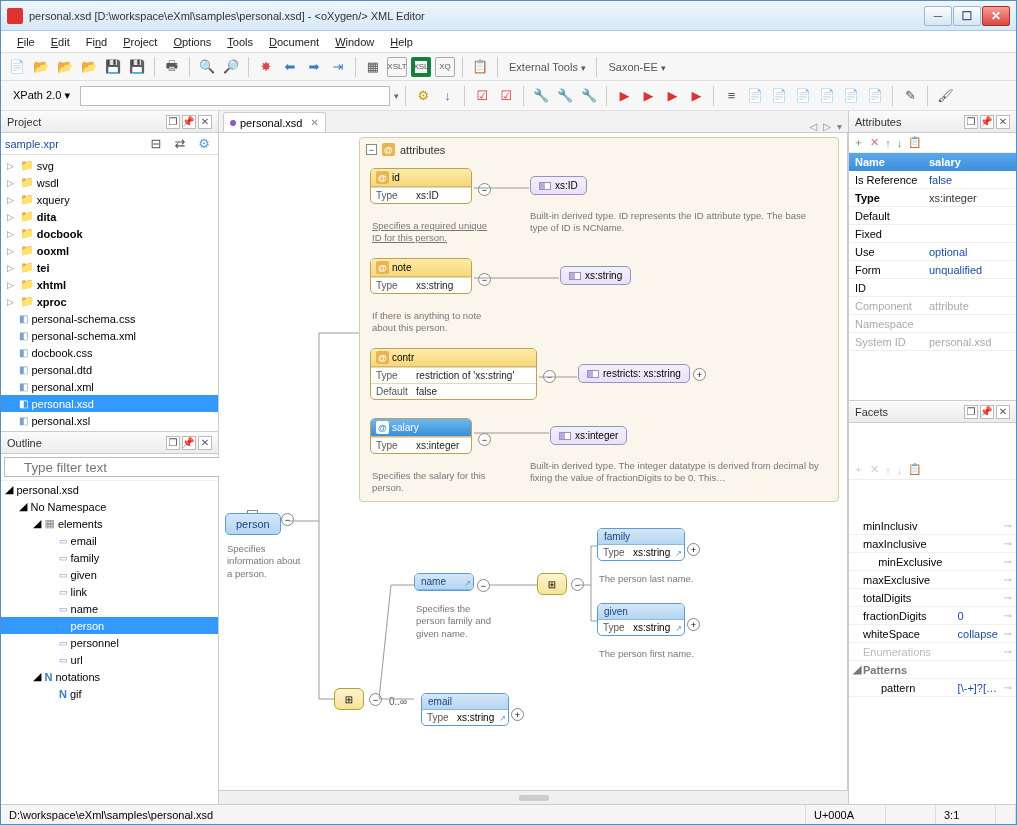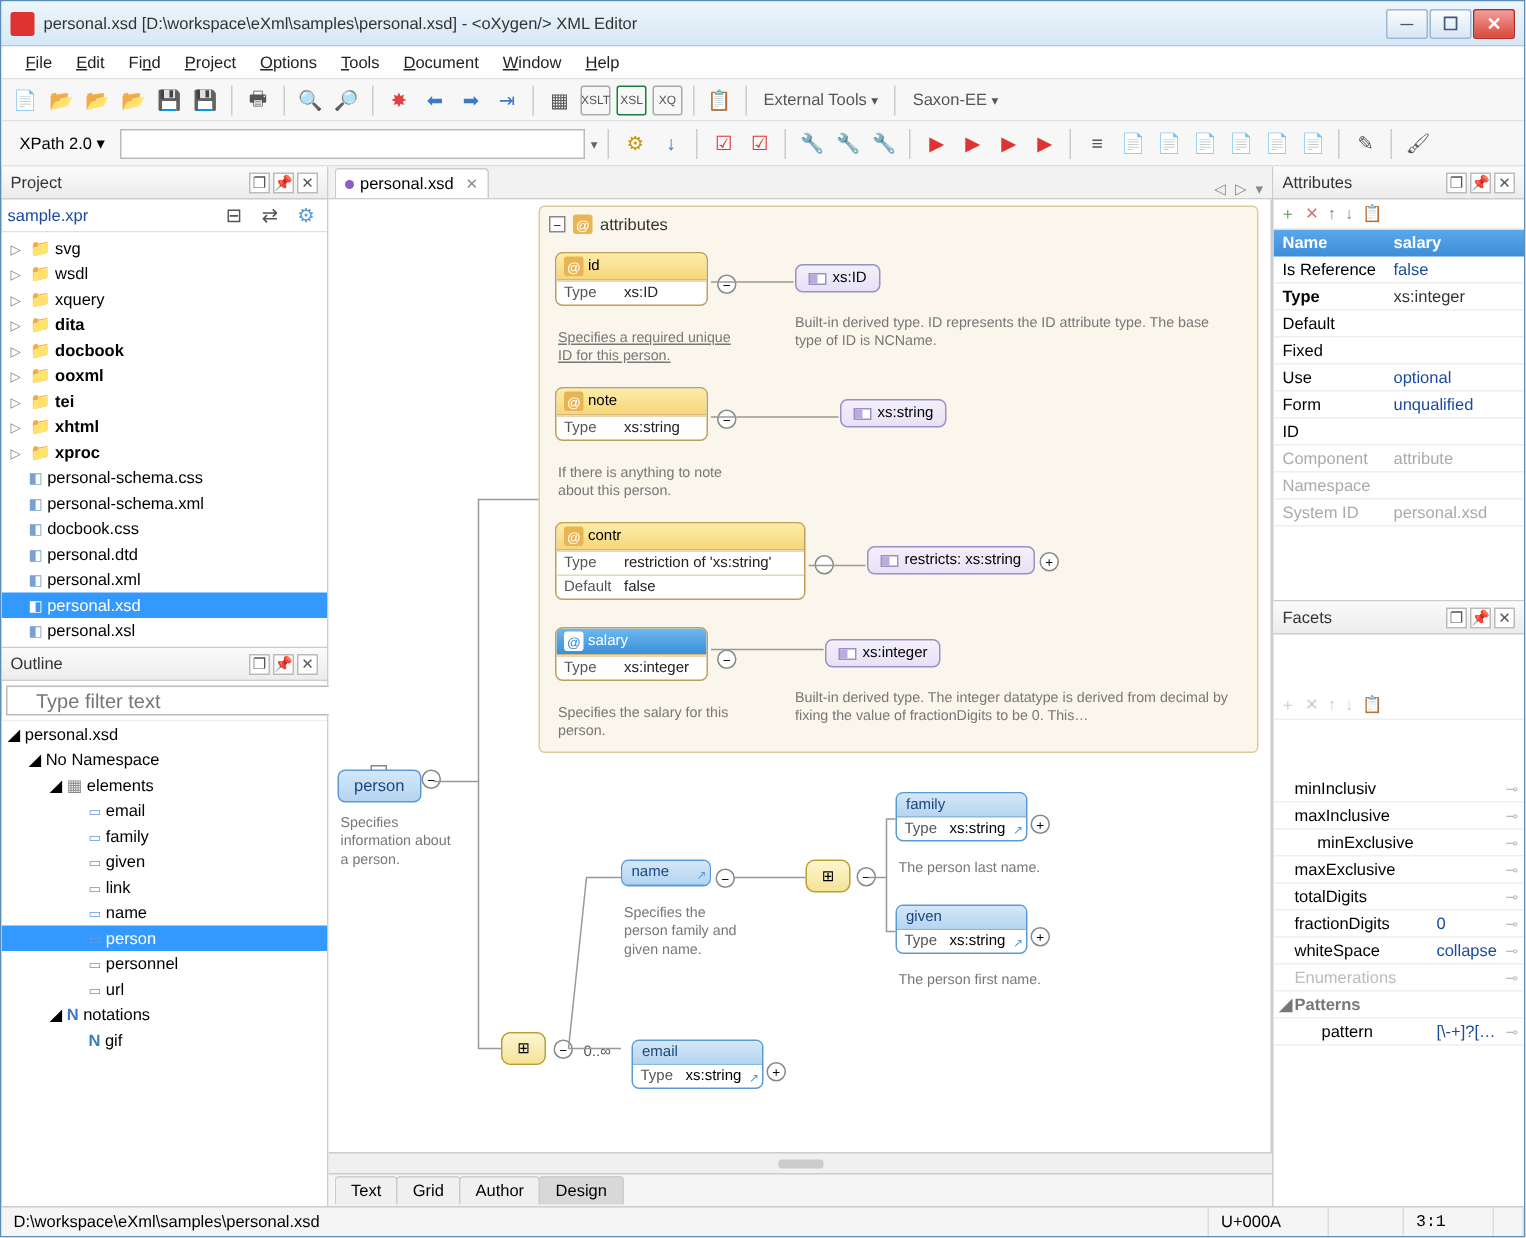"XSL" div.tbtn { border: 1px solid #15803d -> 4px solid #15803d }
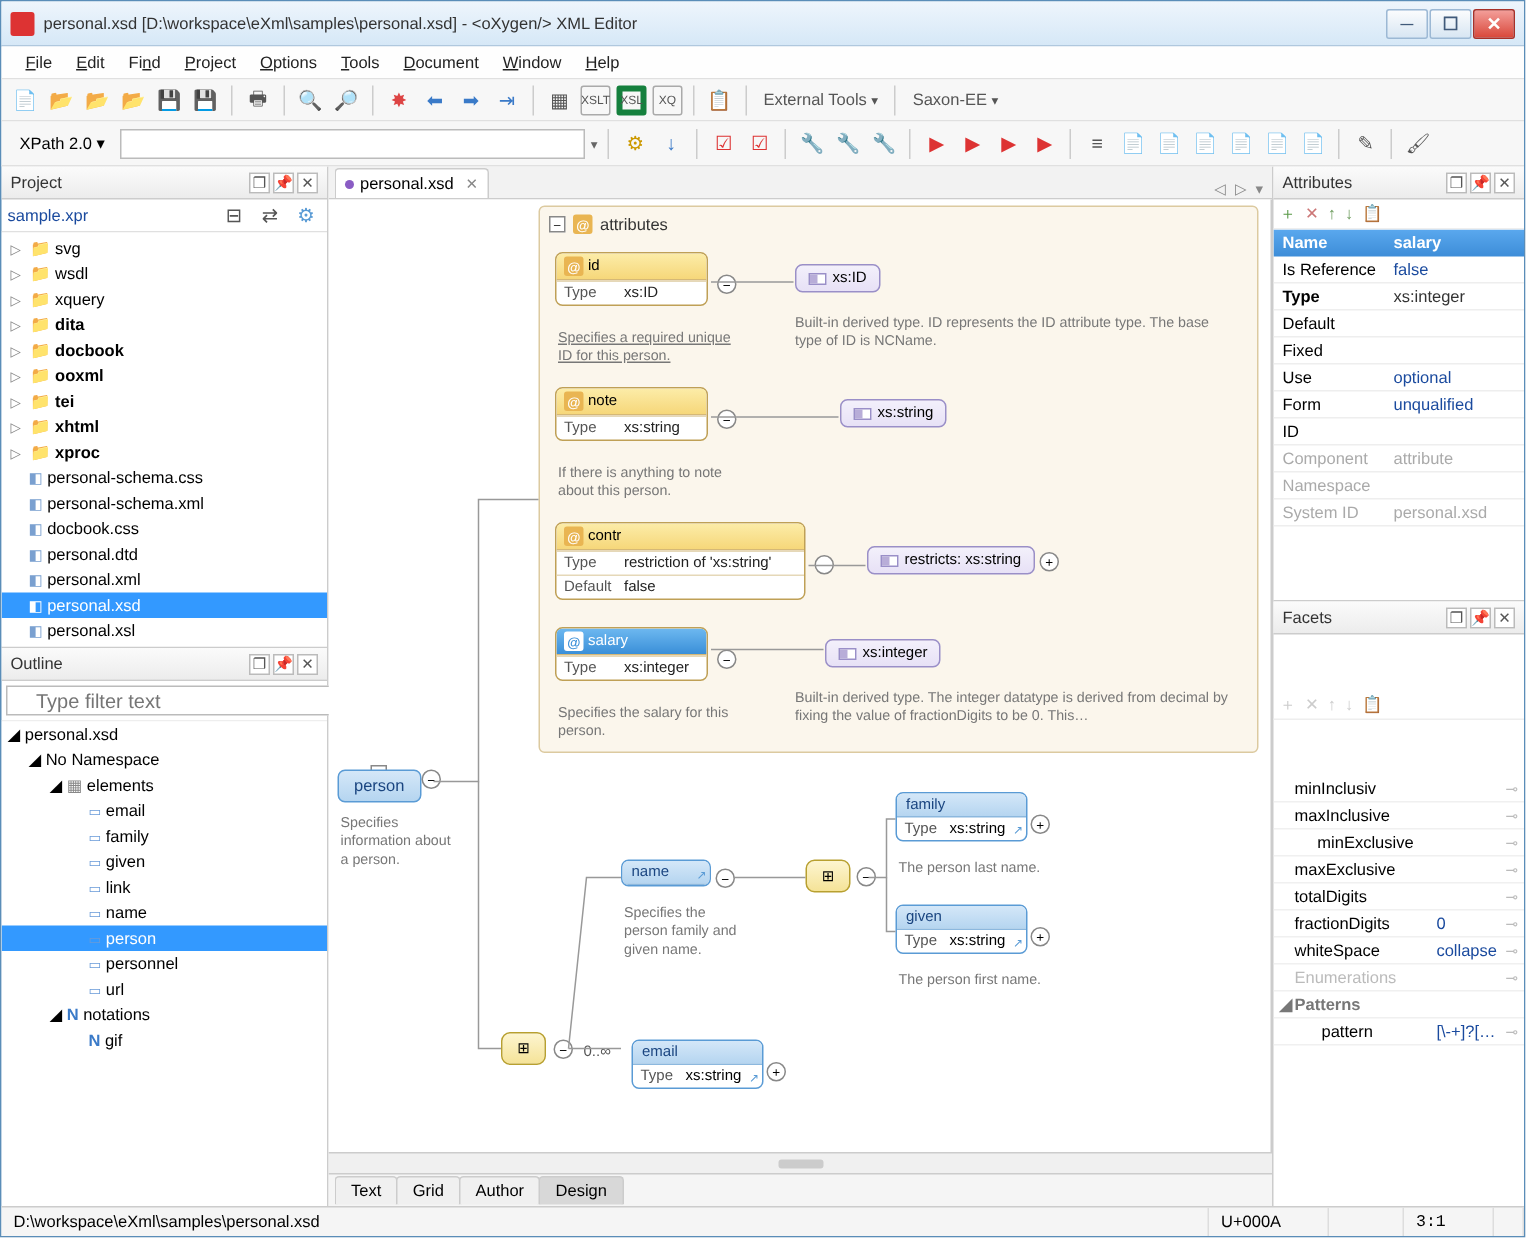"Text" div.btm-tabs { html: <div> <div>Text</div> <div>Grid</div> <div>Author</div> <div>Design</div> </div> -> none }
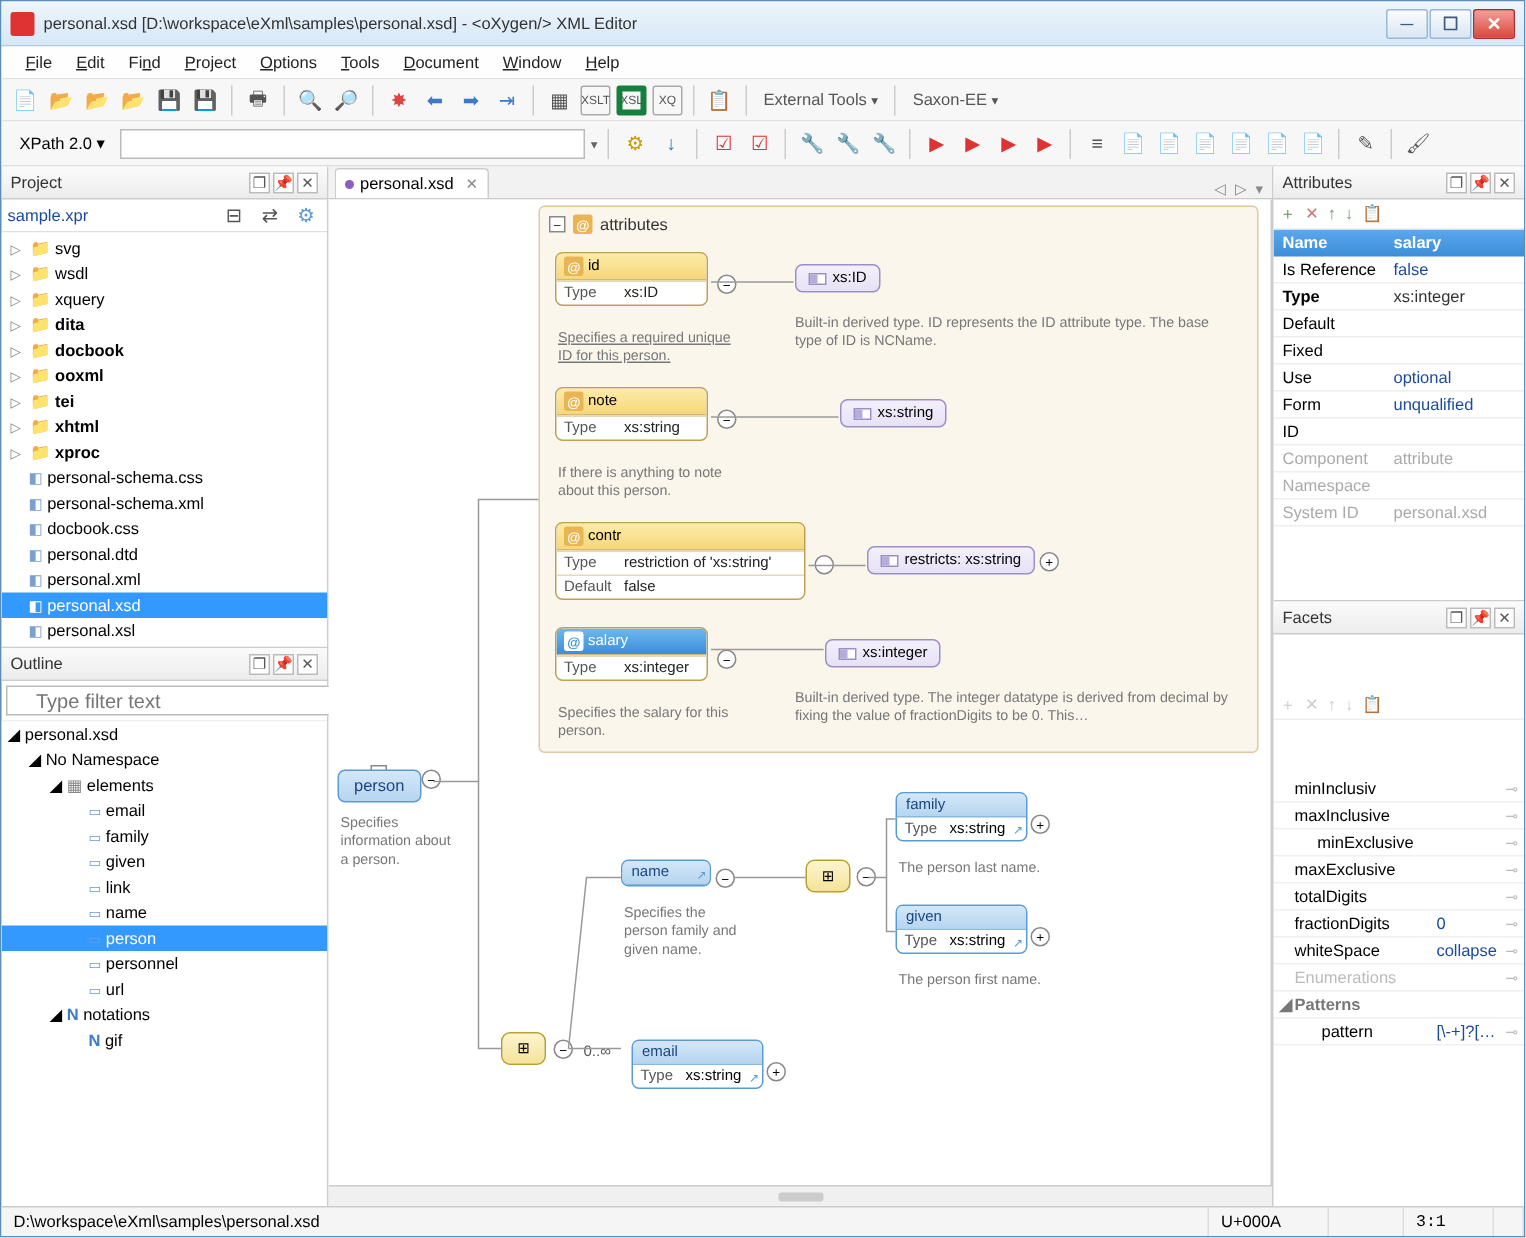"3:1" div.cell { font-family: Liberation Mono, monospace -> none }
